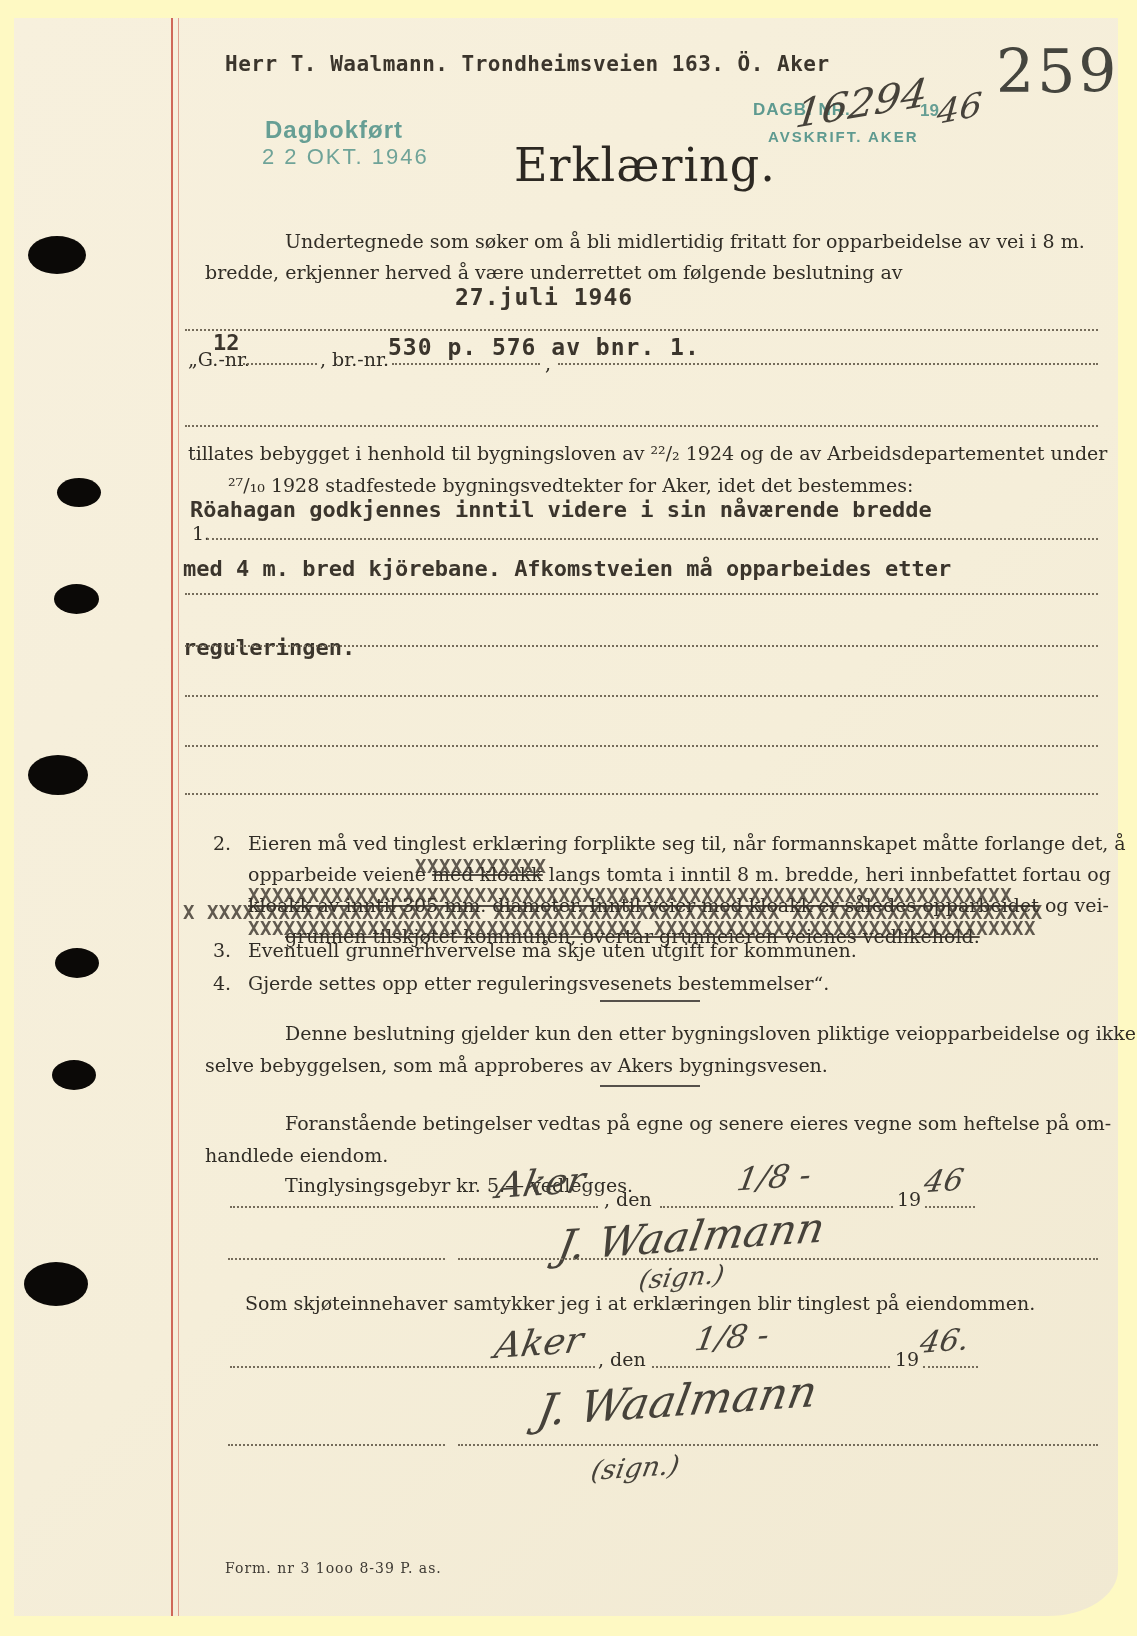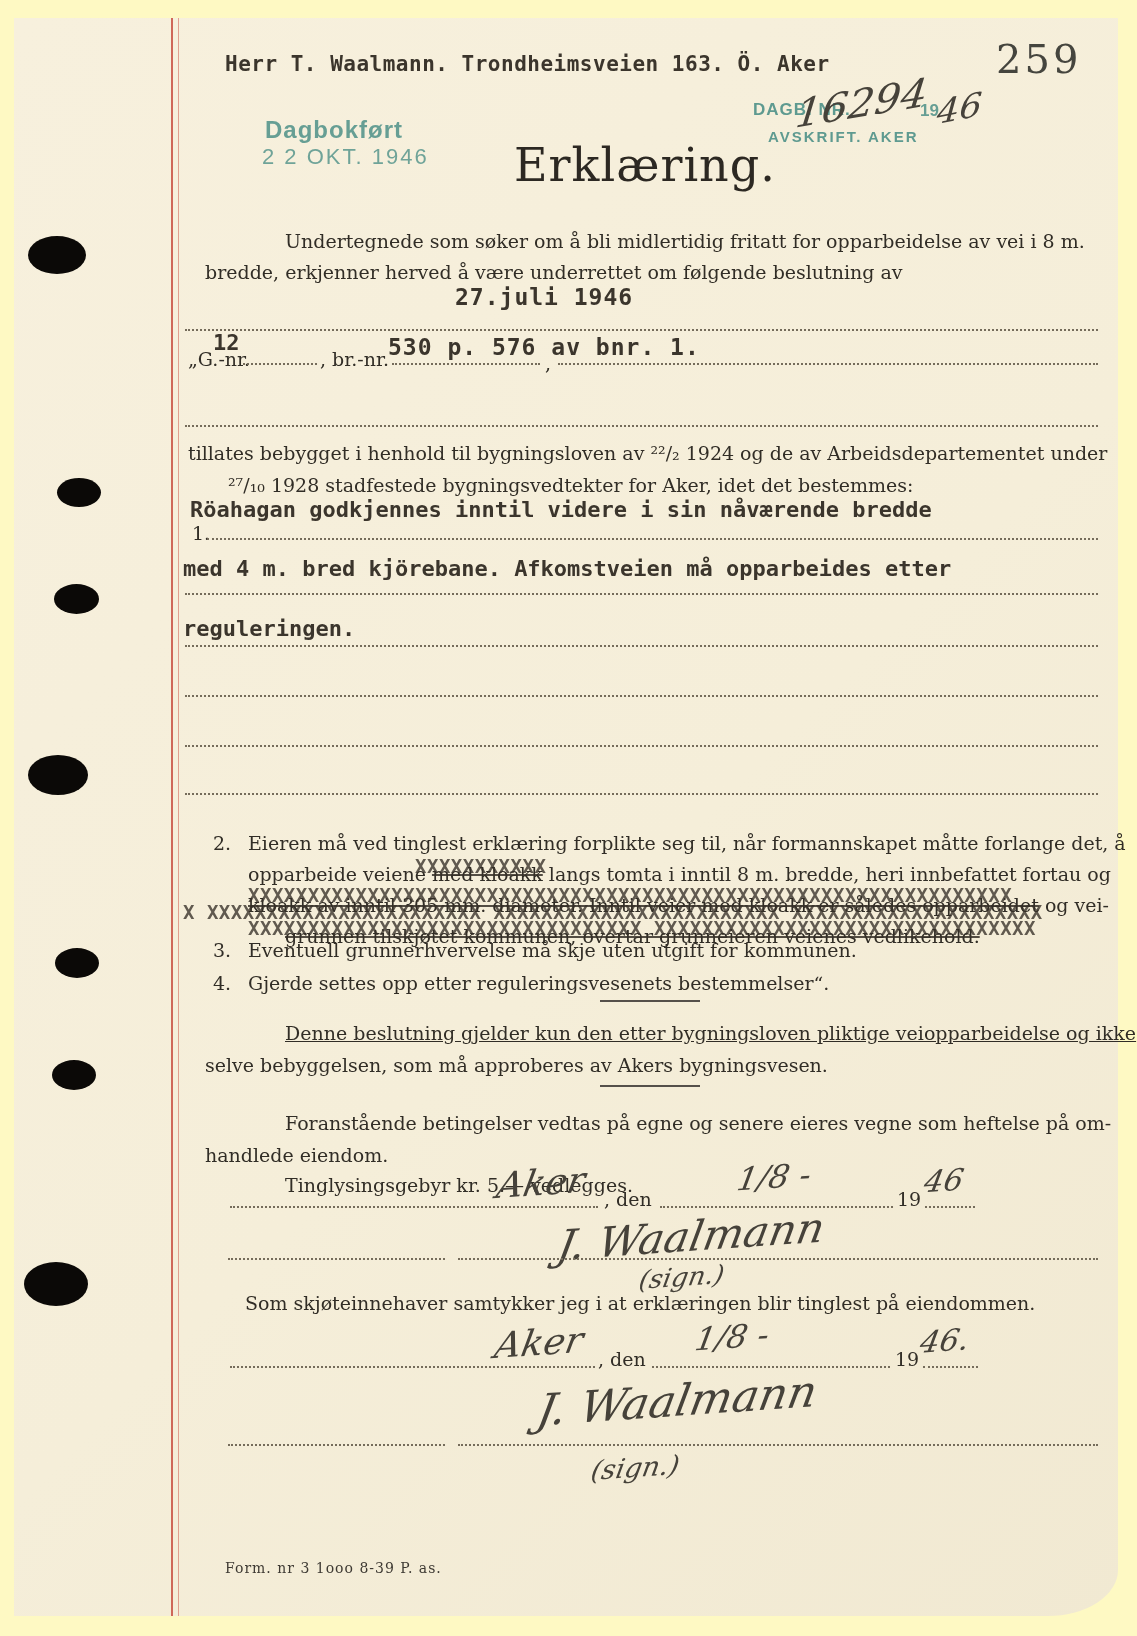"259" .pagenum { font-size: 40px -> 60px }
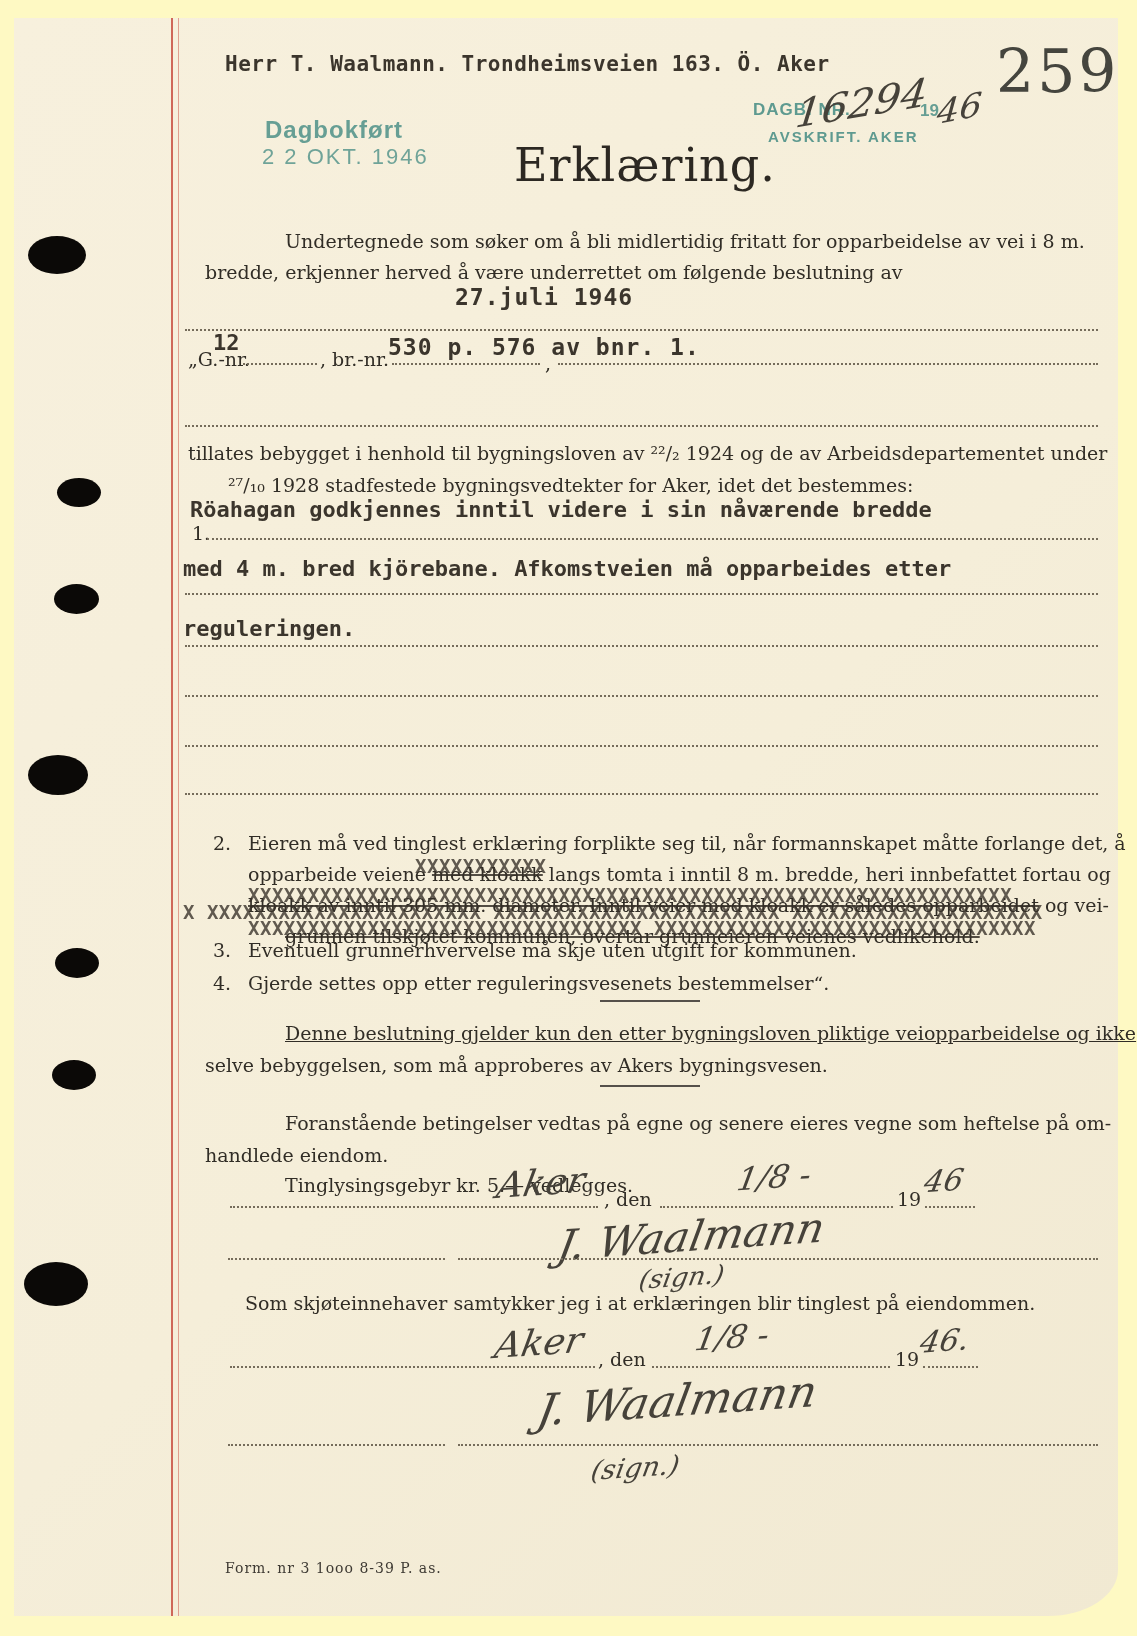"reguleringen." div.abs { top: 616px -> 635px }
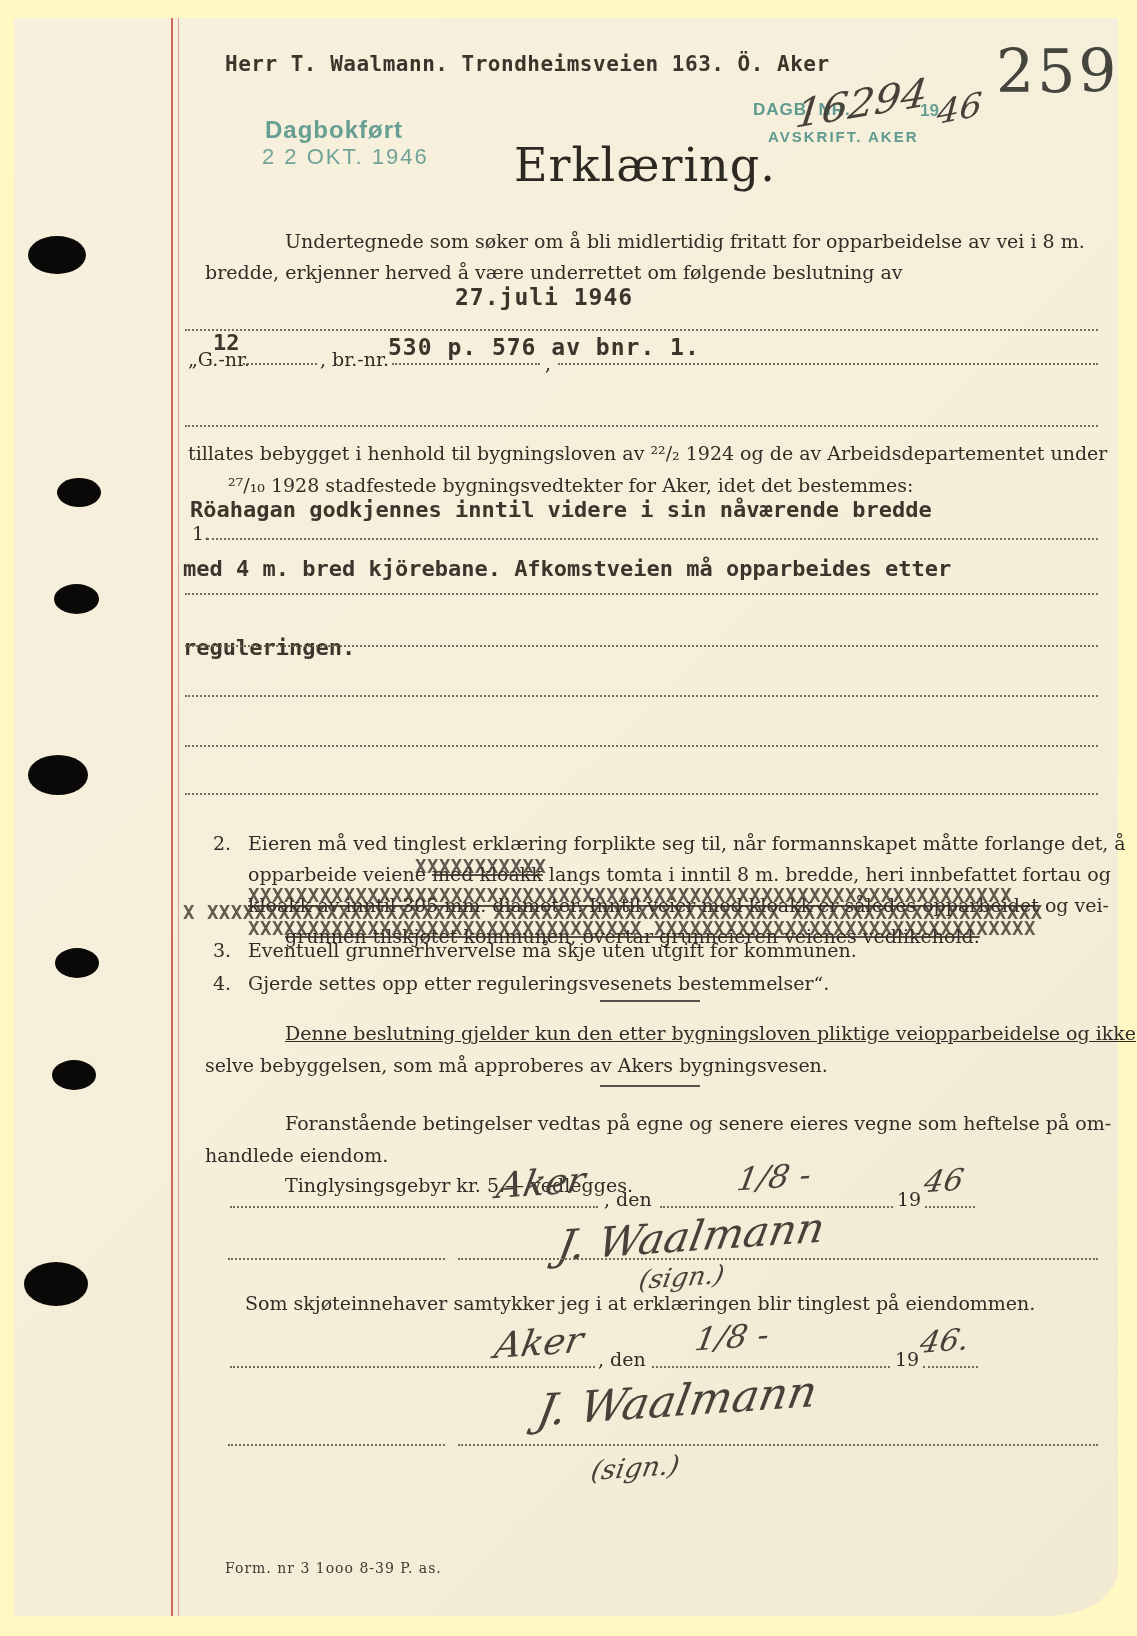"Denne beslutning gjelder kun den" div.abs { text-decoration: underline -> none }
